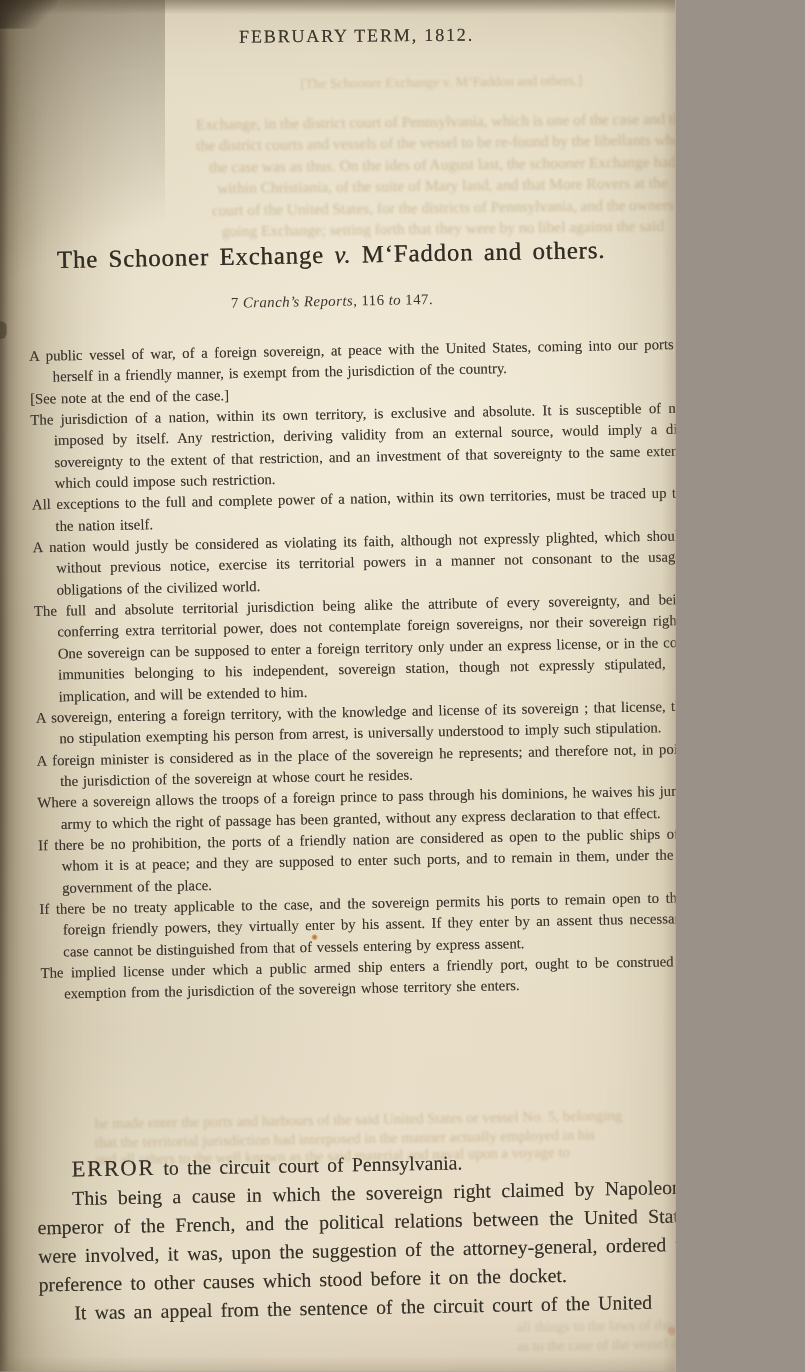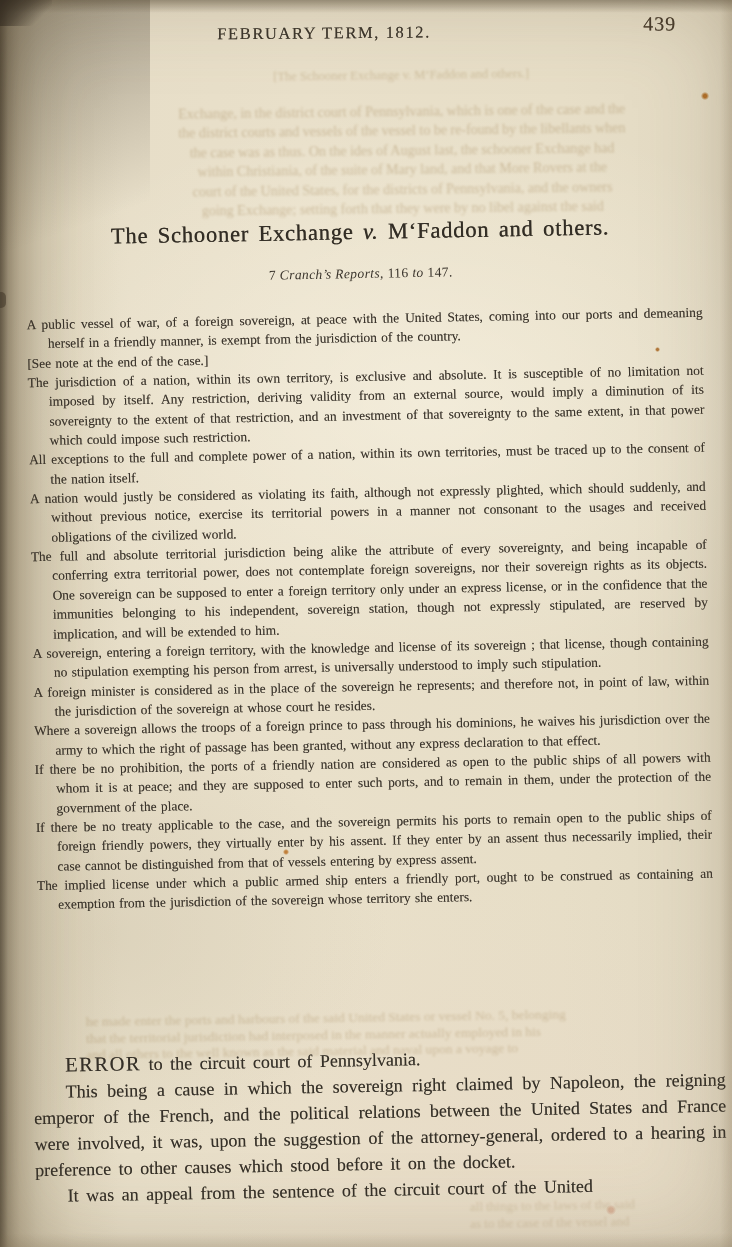"FEBRUARY TERM, 1812." .page { width: 732px -> 614px }
